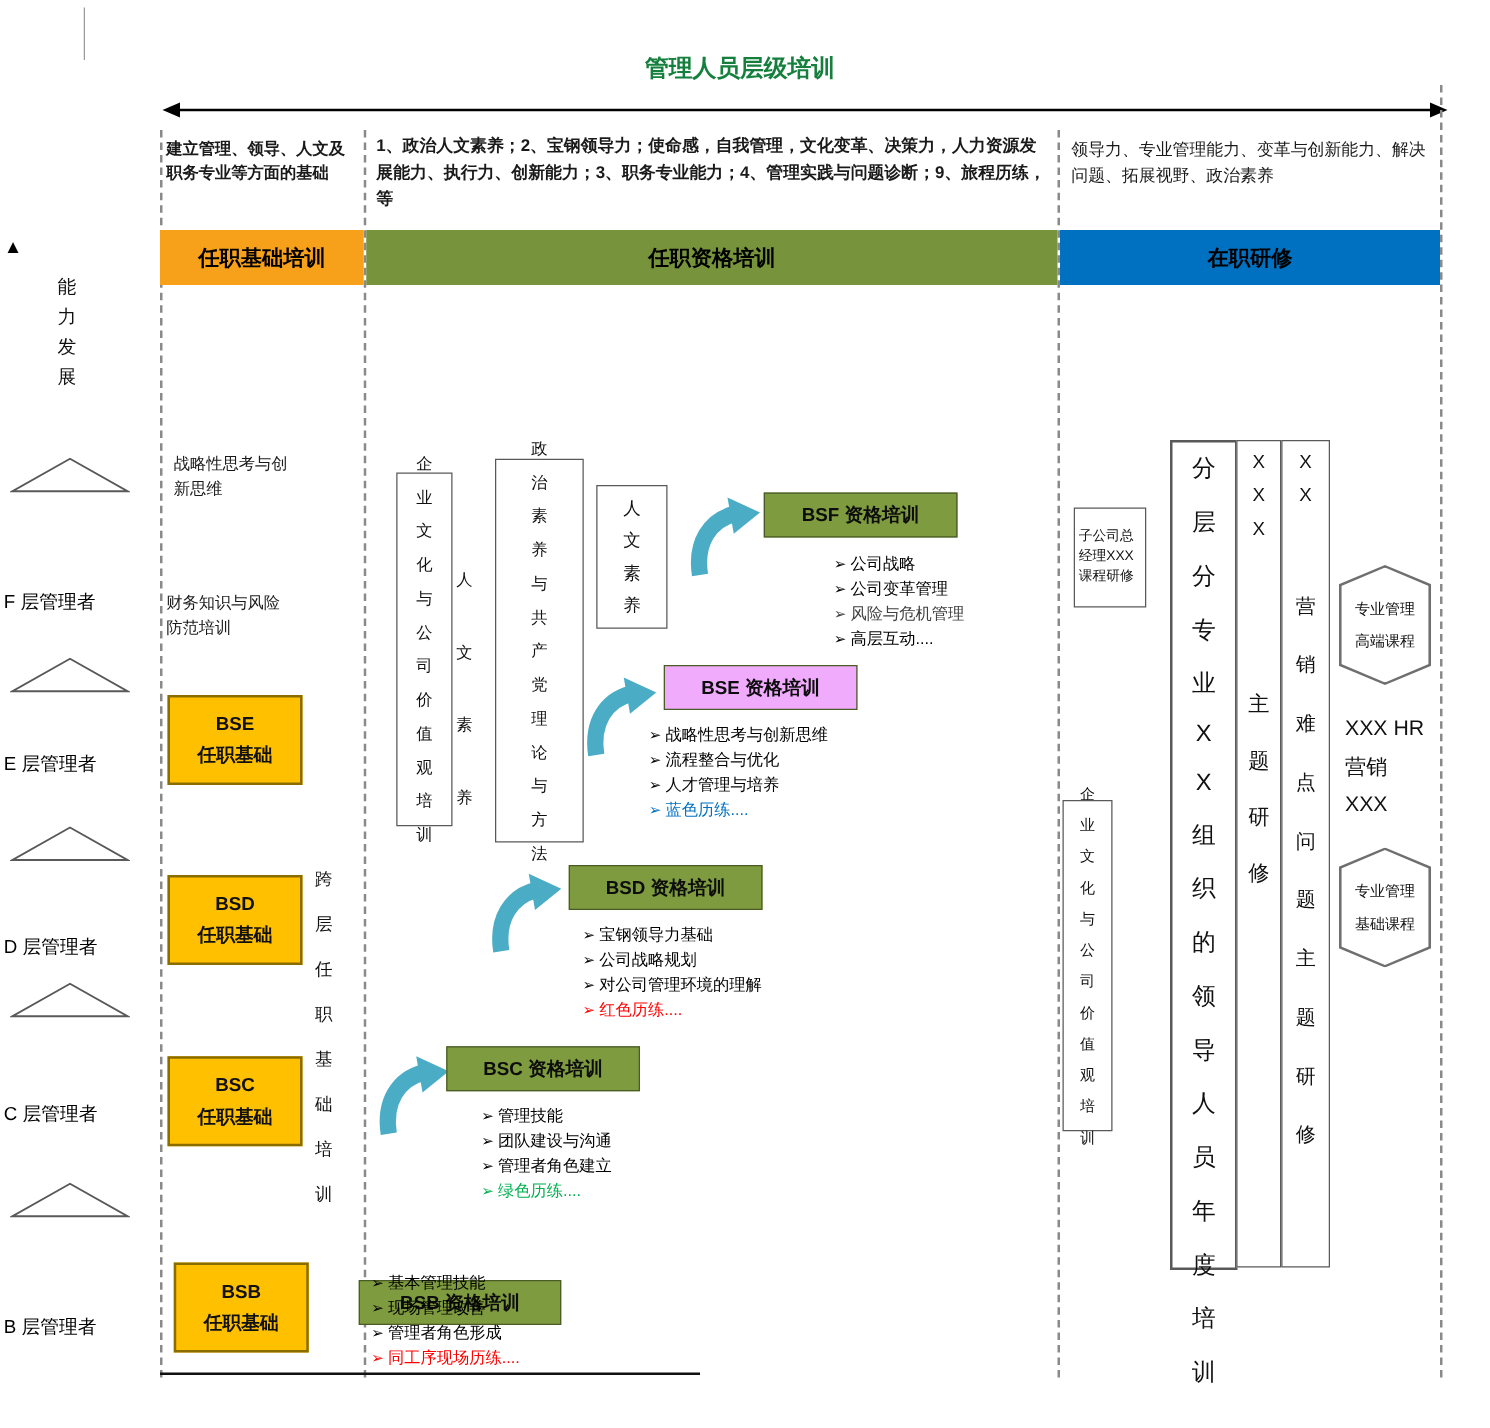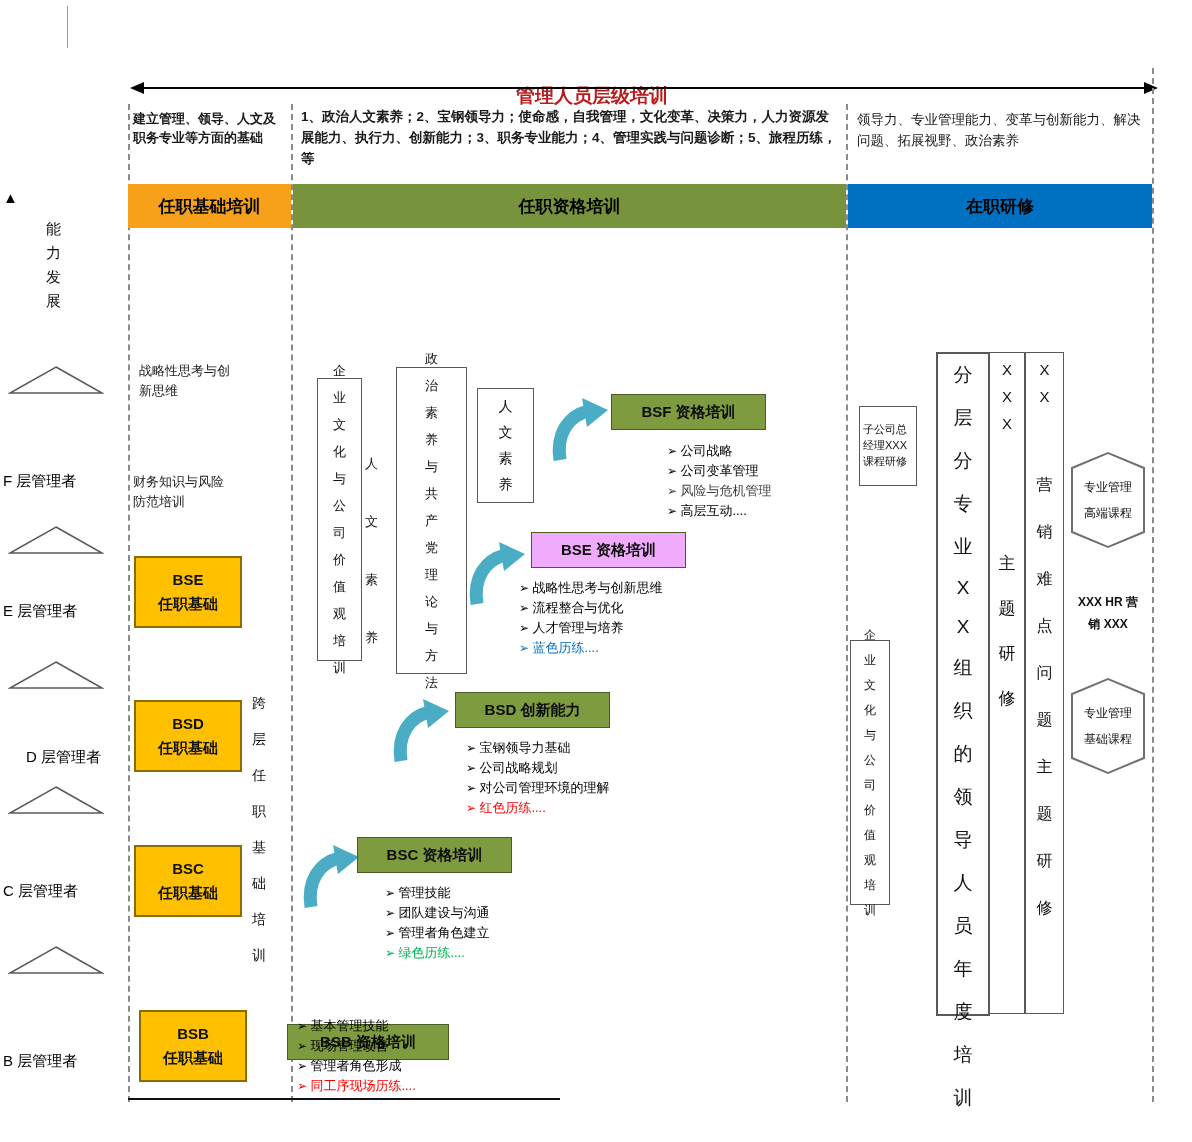"管理人员层级培训" .title { color: #b91c1c -> #15803d; margin-top: 41px -> none }
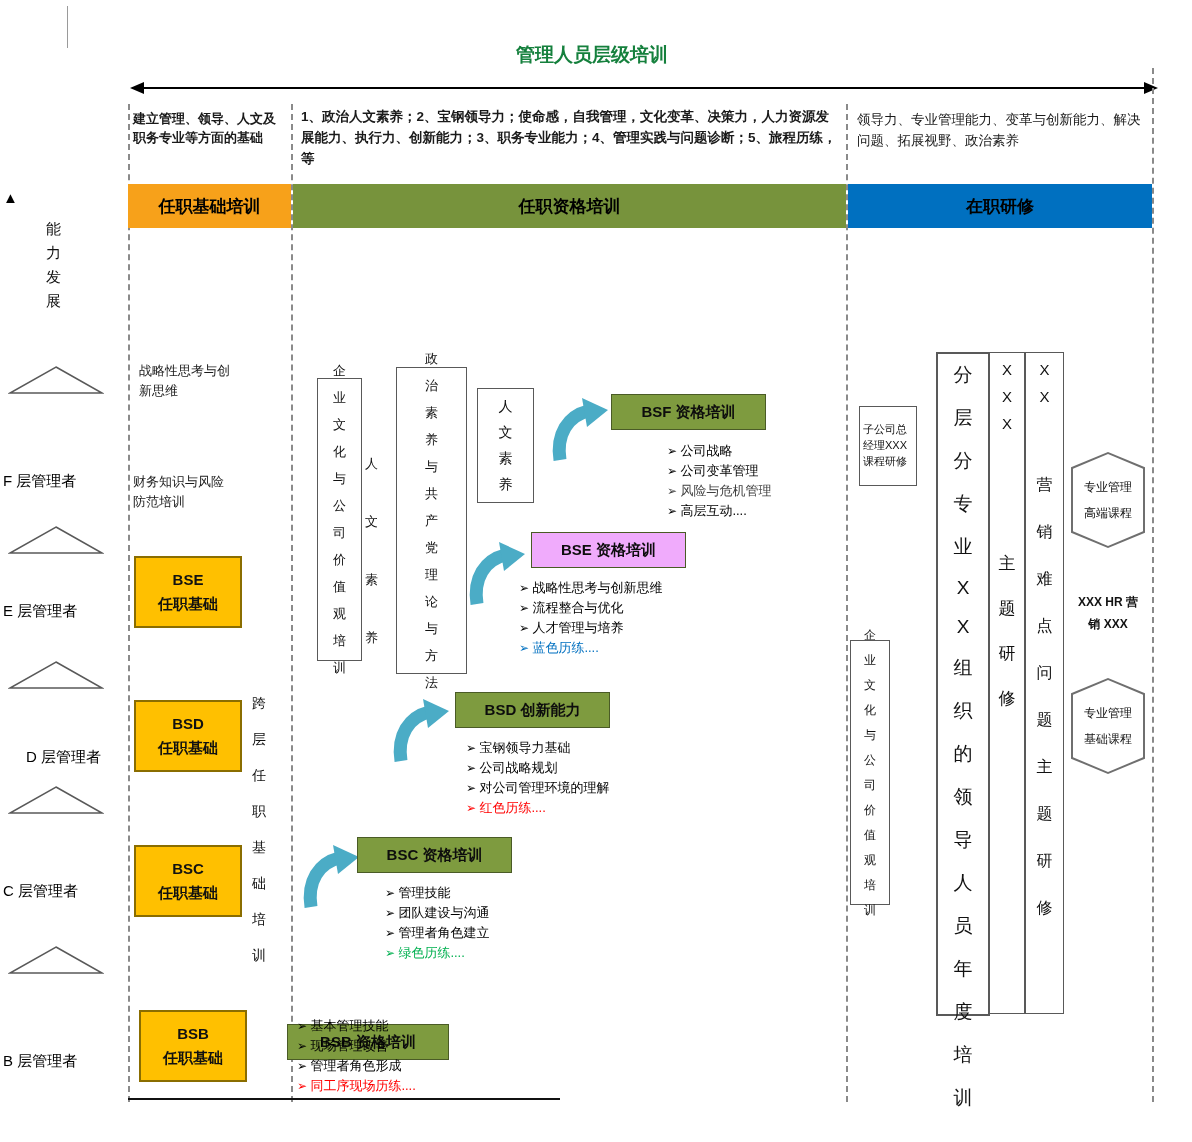"1、政治人文素养；2、宝钢领导力；使命感，自我管理，文化变革、决策力，人力资源发" div.desc { text: 5 -> 9 }
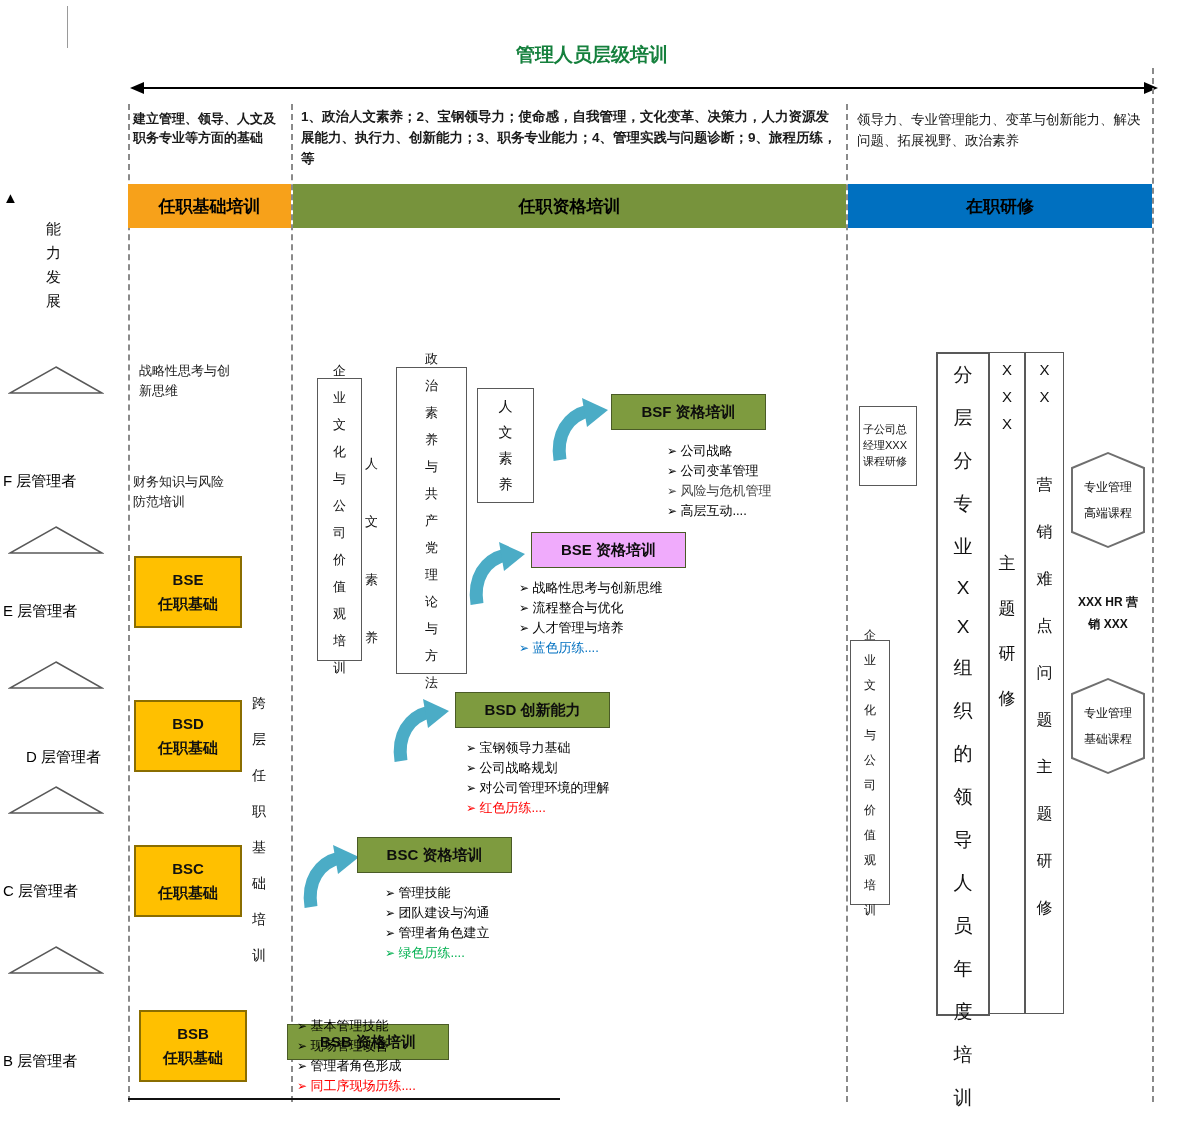"XXX HR 营销 XXX" div.abs { font-size: 12px -> 17px; font-weight: bold -> none; text-align: center -> left }
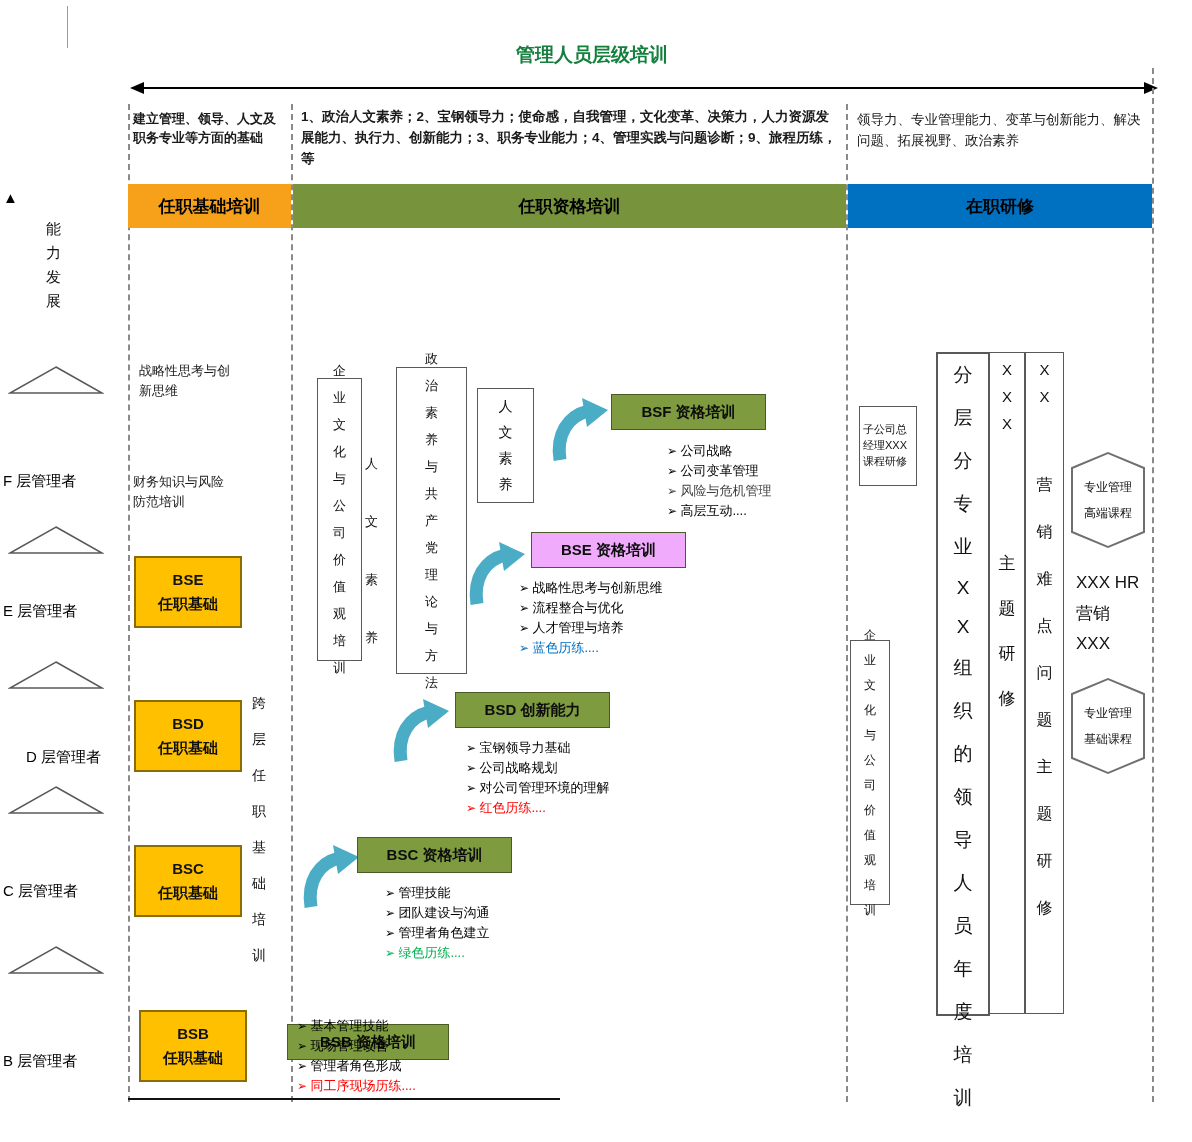"BSD 创新能力" div.prog-title { text: 创新能力 -> 资格培训 }
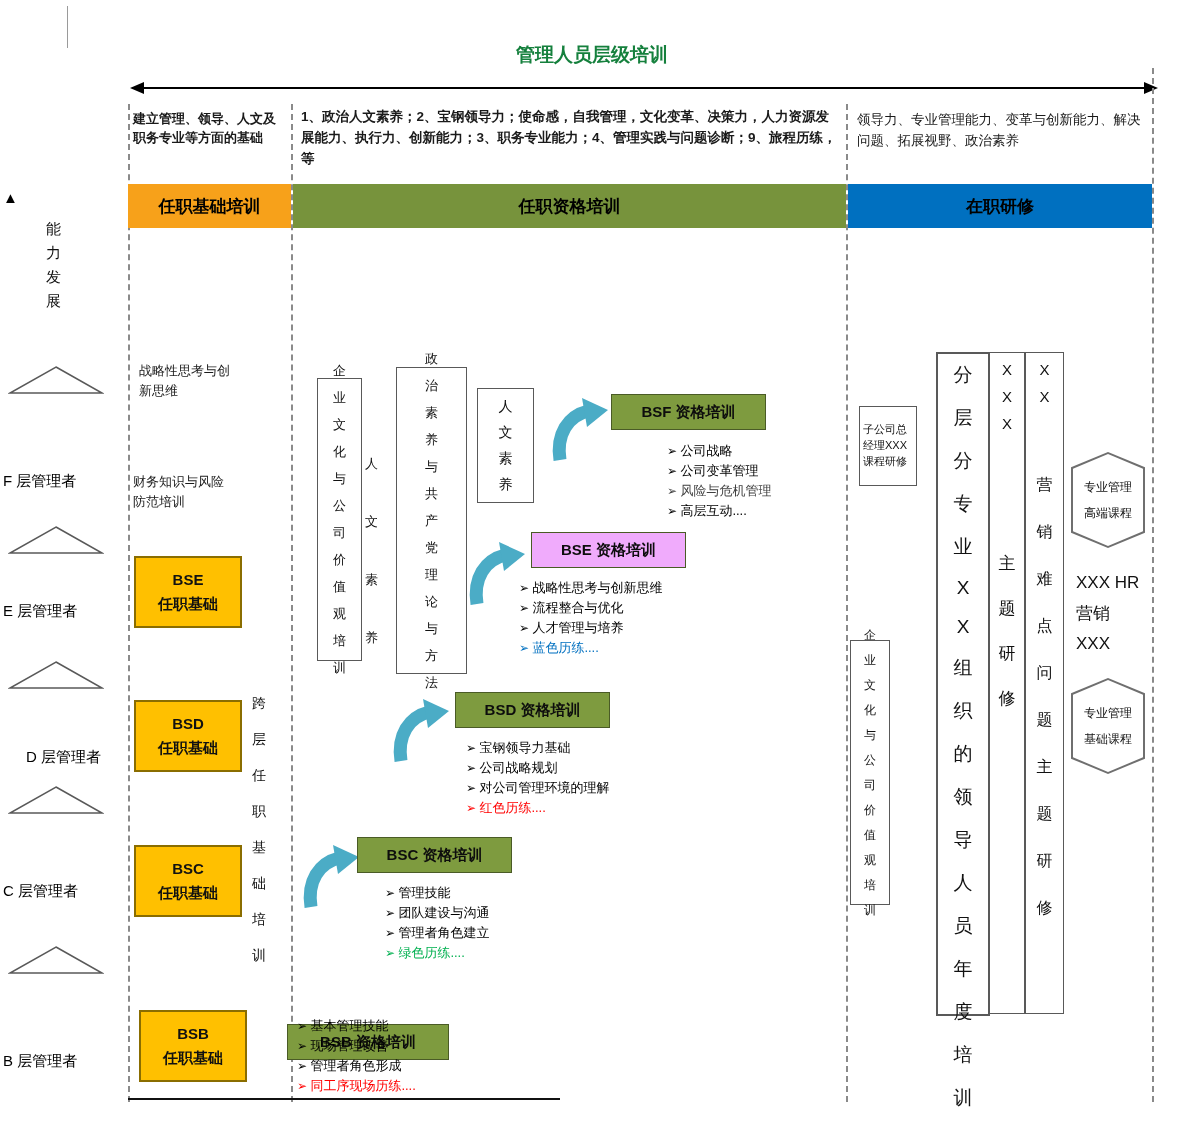"D 层管理者" div.lvl { margin-left: 23px -> none }
